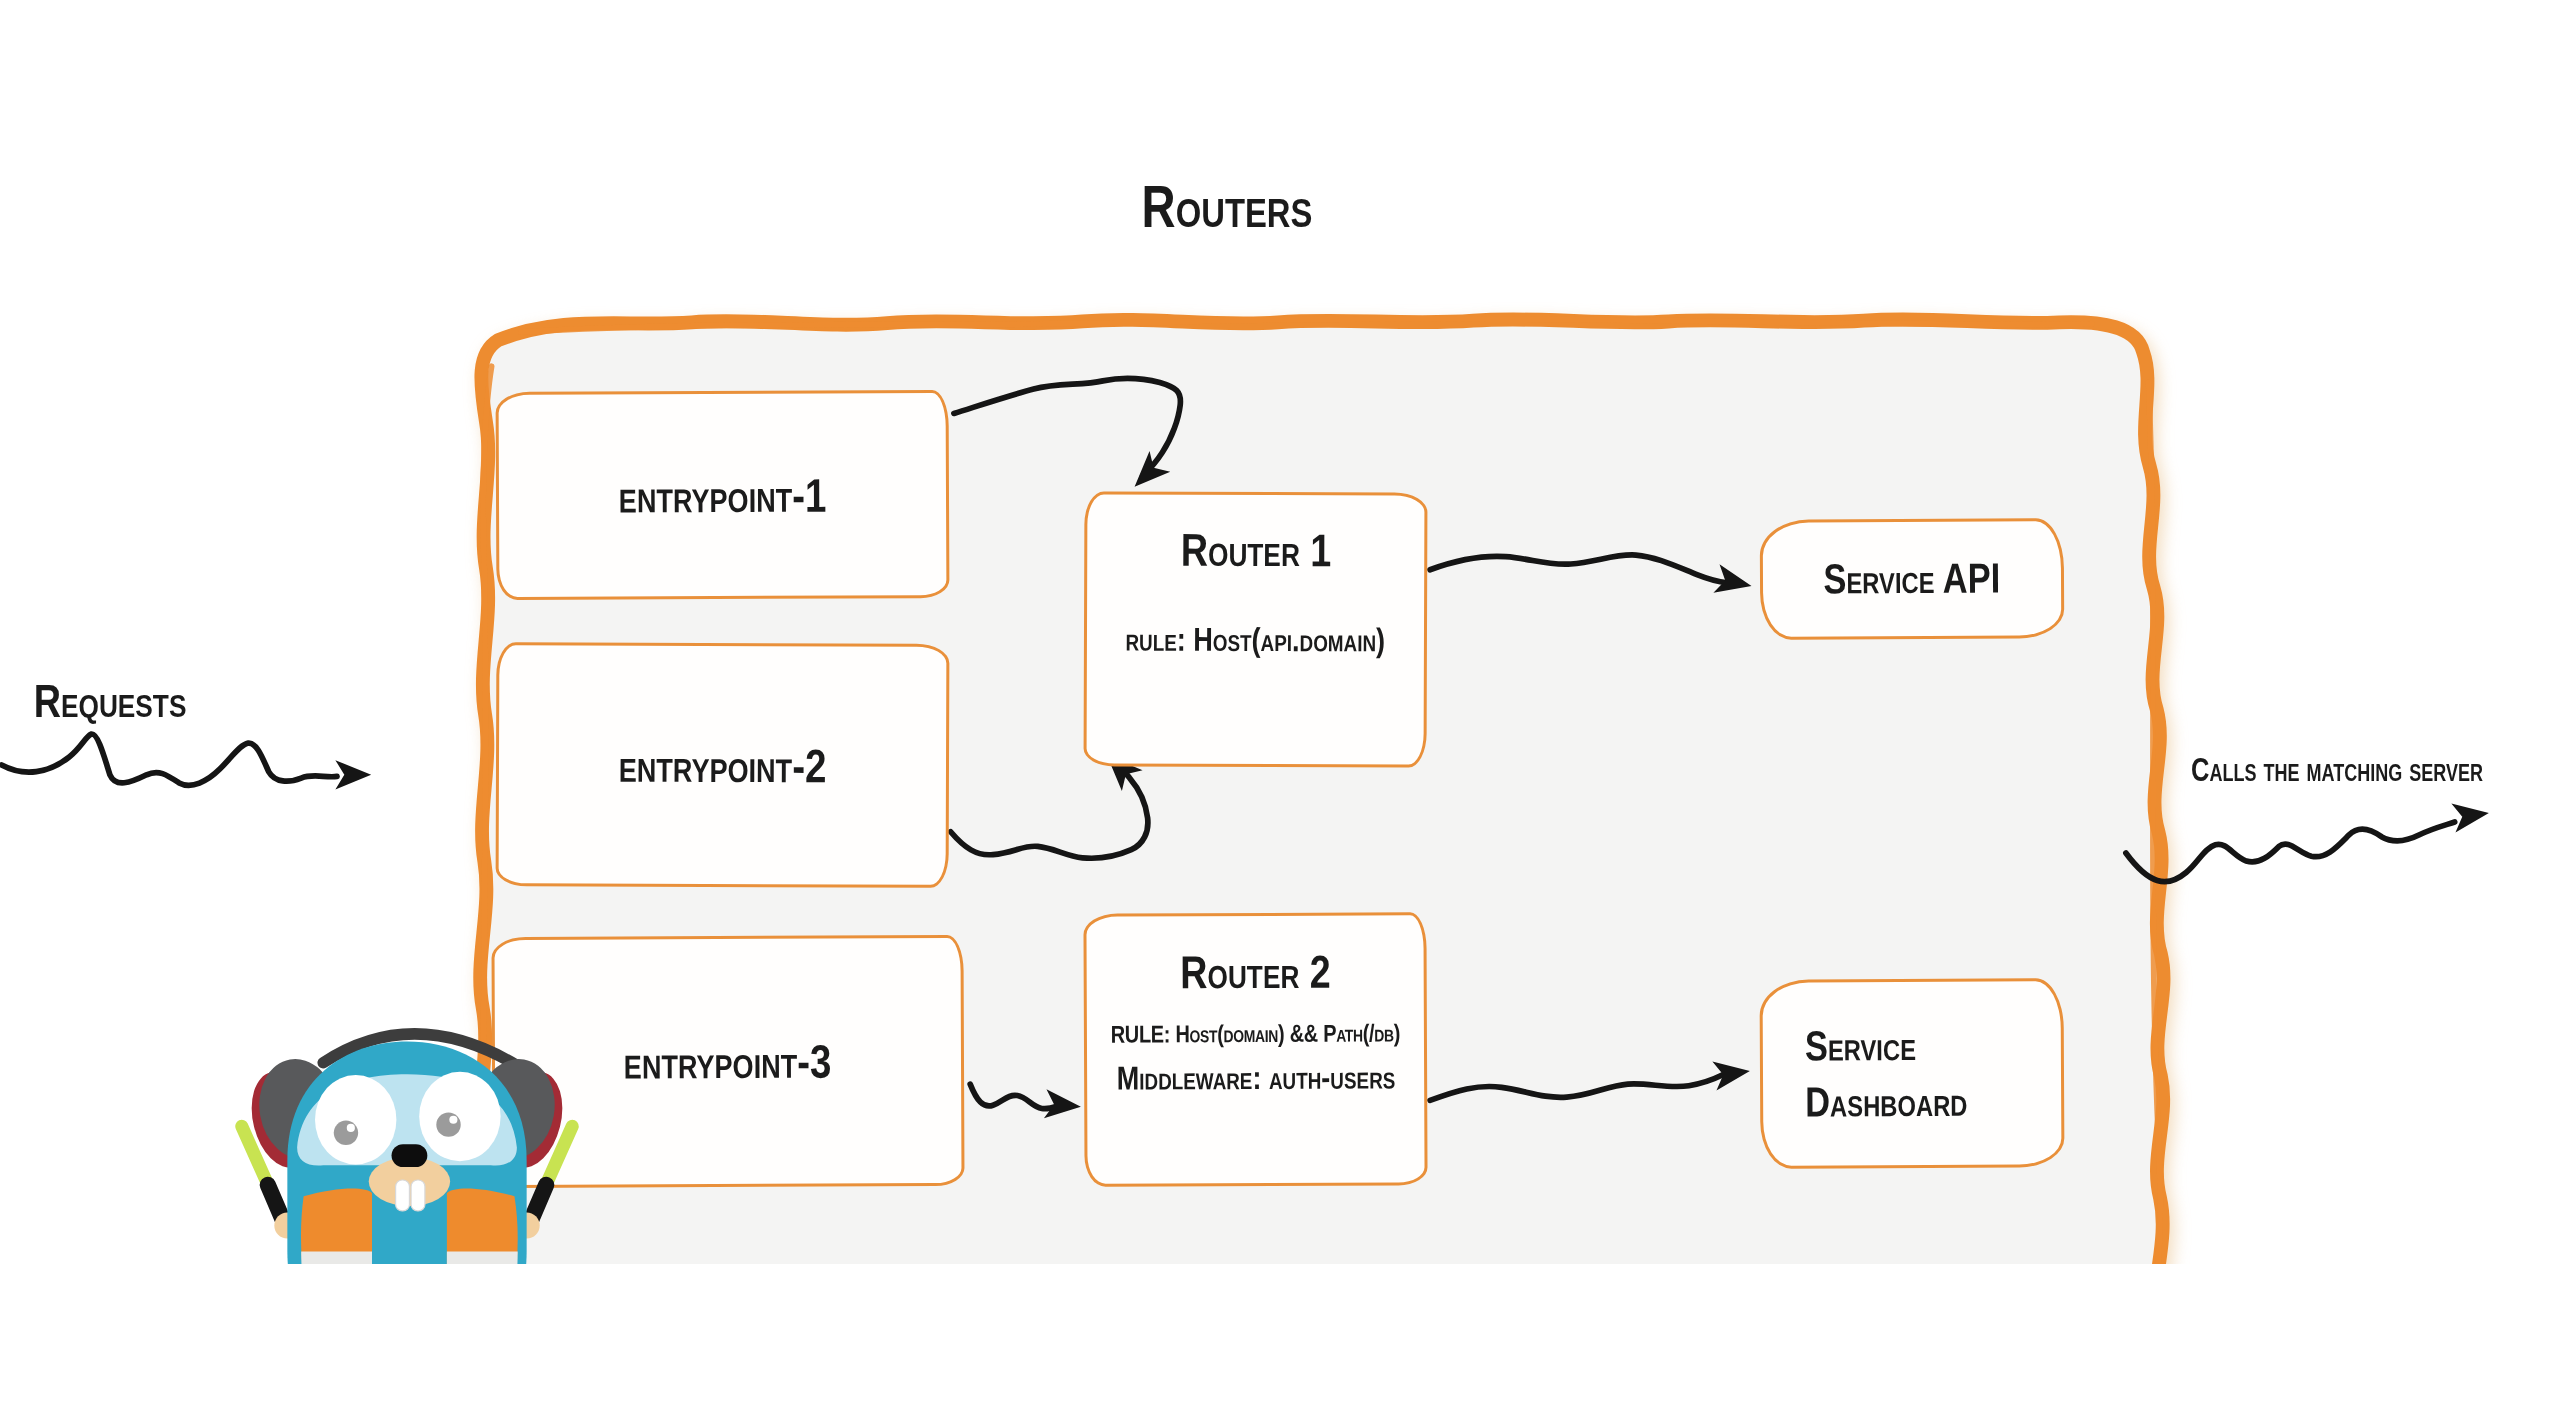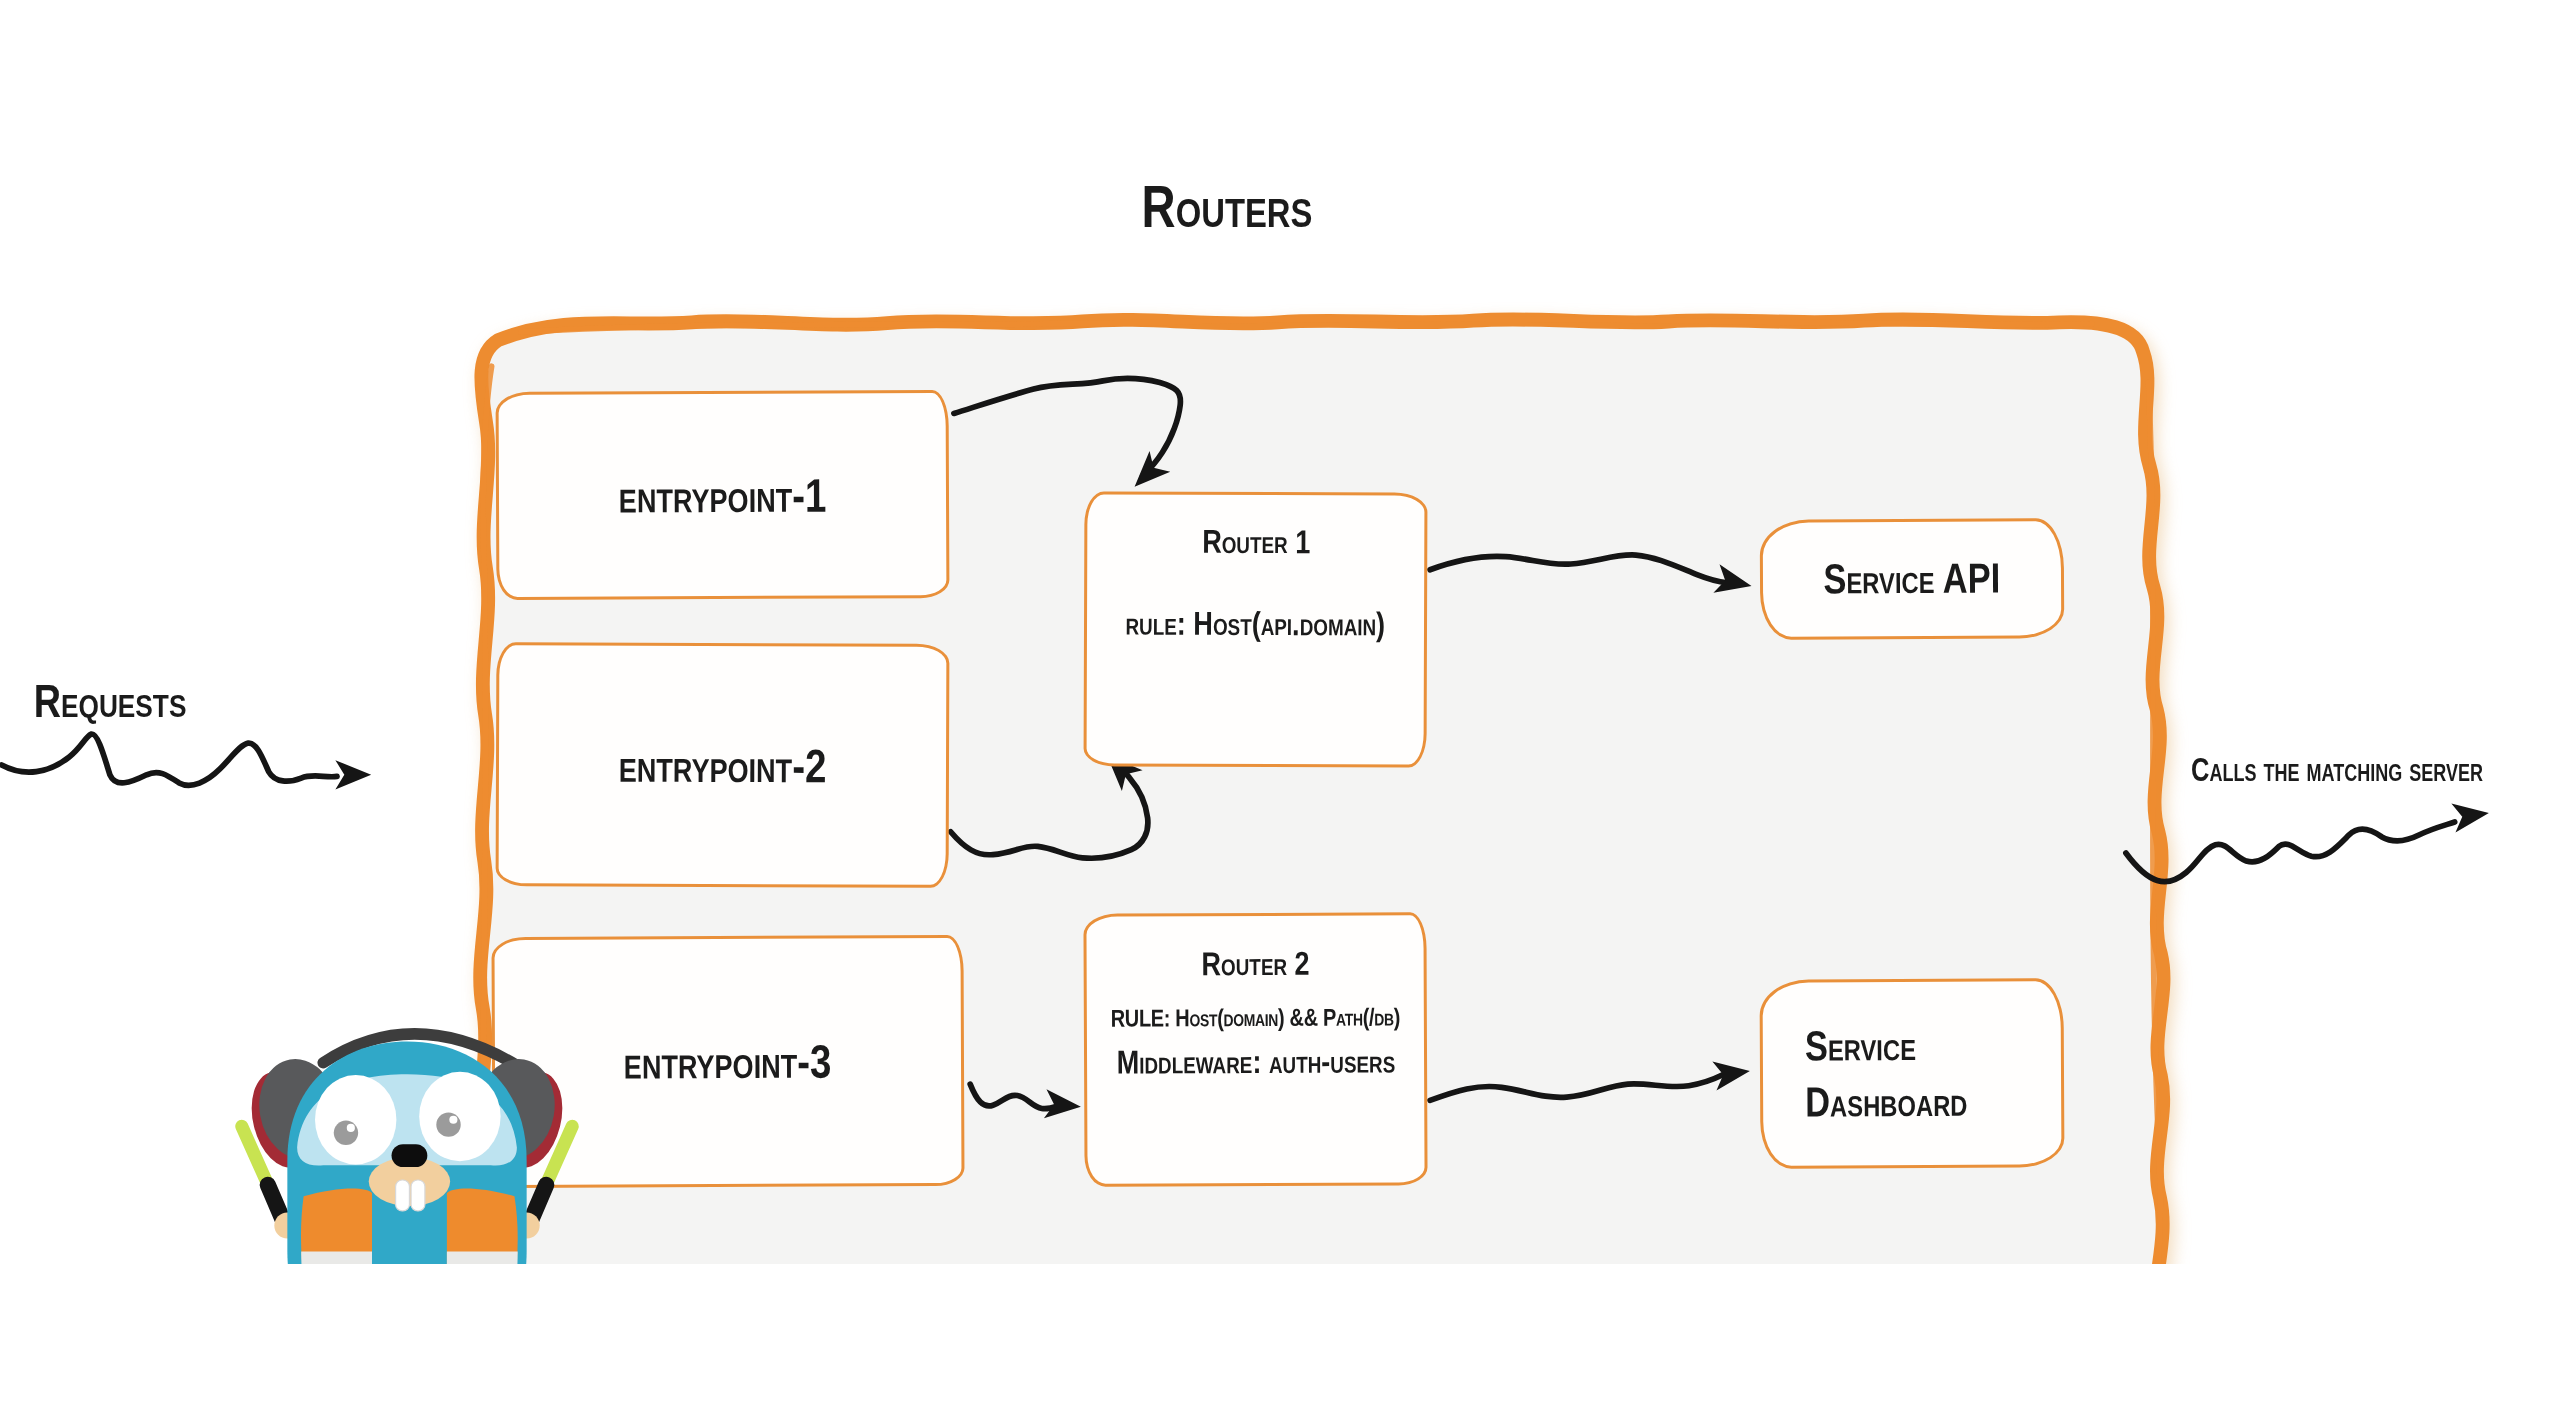"Router 1" .router-title { font-size: 33px -> 46px }
